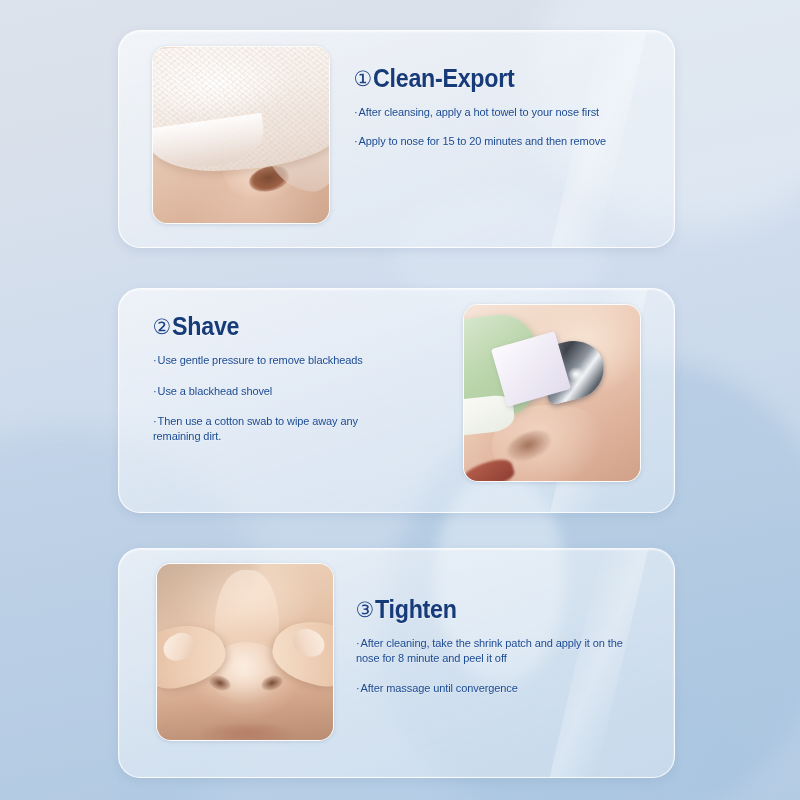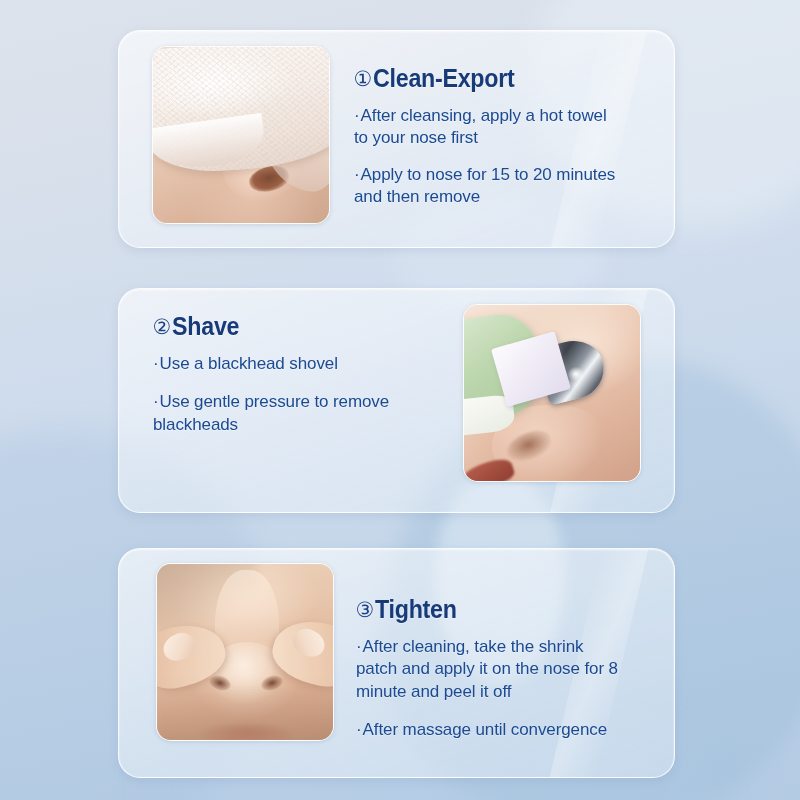"After cleansing, apply a hot" .bullet { font-size: 17px -> 11px }
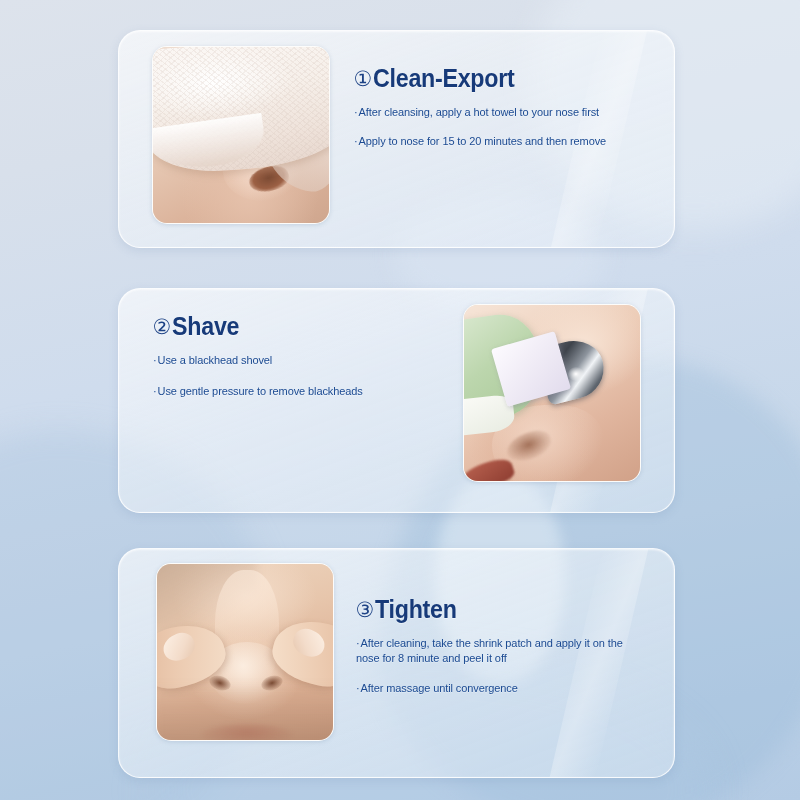"Use a blackhead shovel" li.bullet { order: before "Use gentle pressure to remove" -> after "Use gentle pressure to remove" }
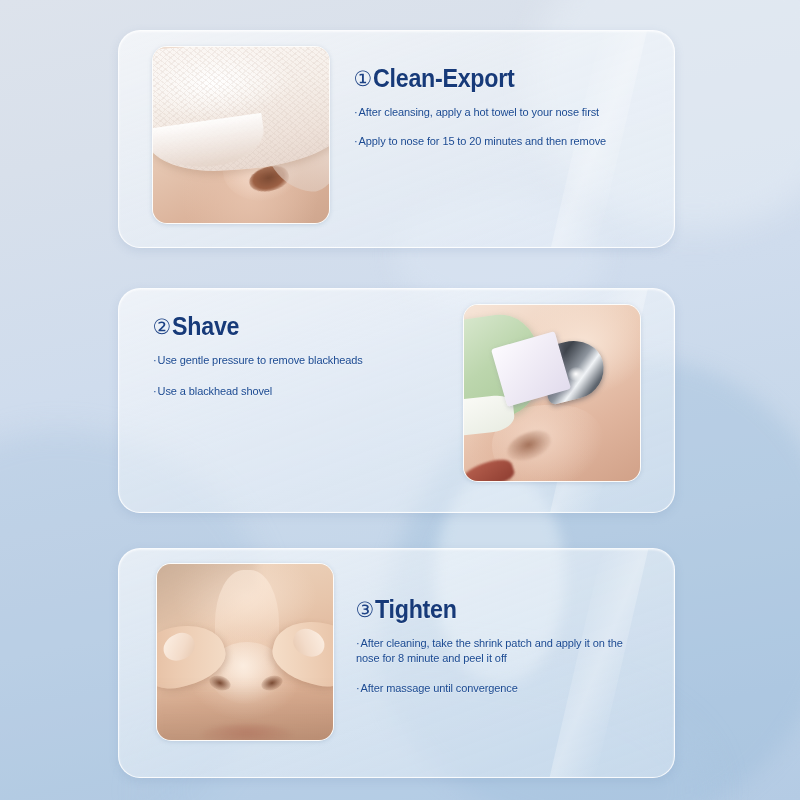"Then use a cotton swab" li.bullet { html: none -> <li>Then use a cotton swab to wipe away any remaining dirt.</li> }
